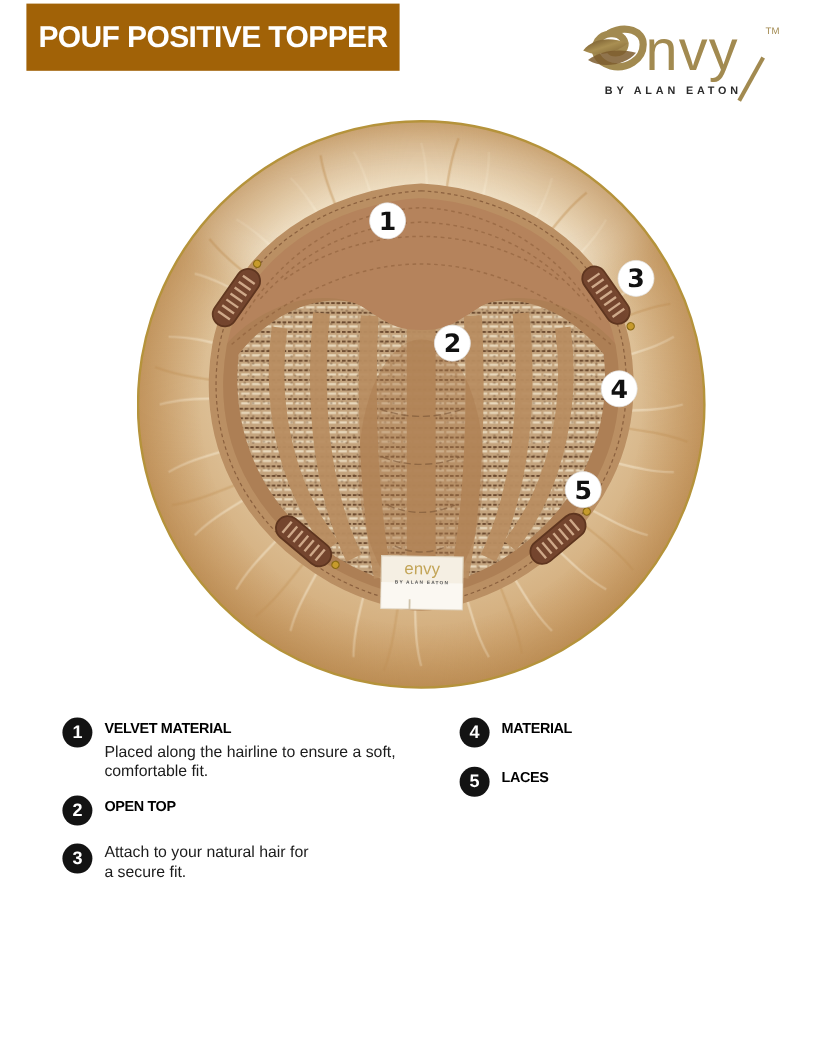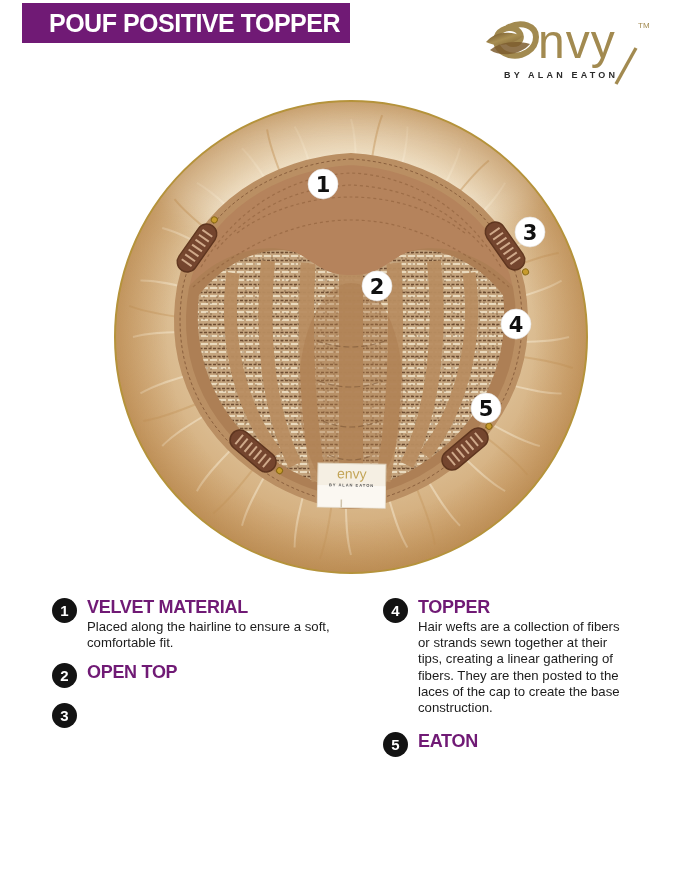"POUF POSITIVE TOPPER" .title-box { background: #701a75 -> #a16207; height: 40px -> 56px; padding-left: 17px -> none }
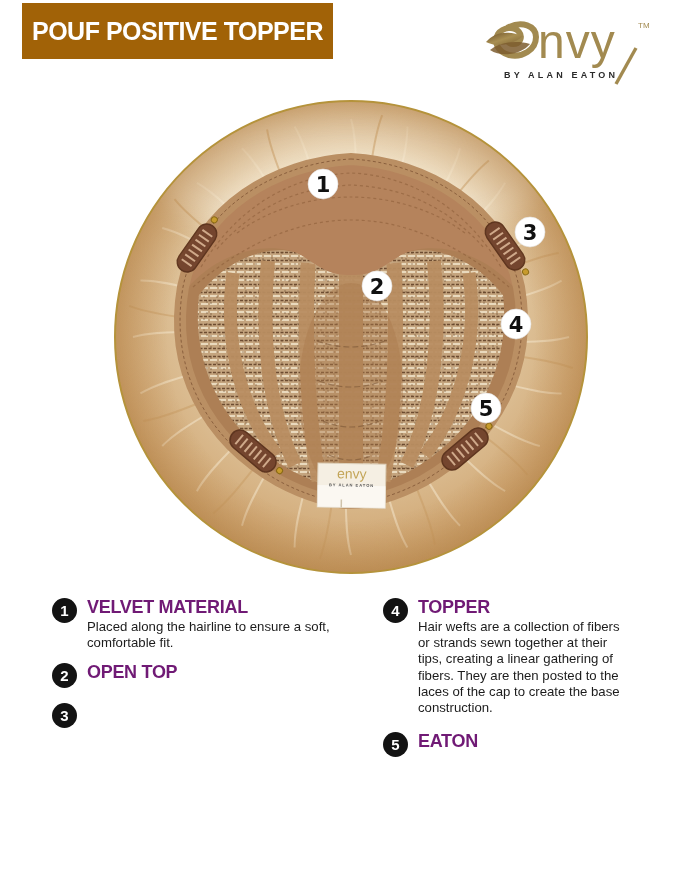"VELVET MATERIAL" .legend-item .ttl { color: #701a75 -> #000000; font-size: 18px -> 12px }
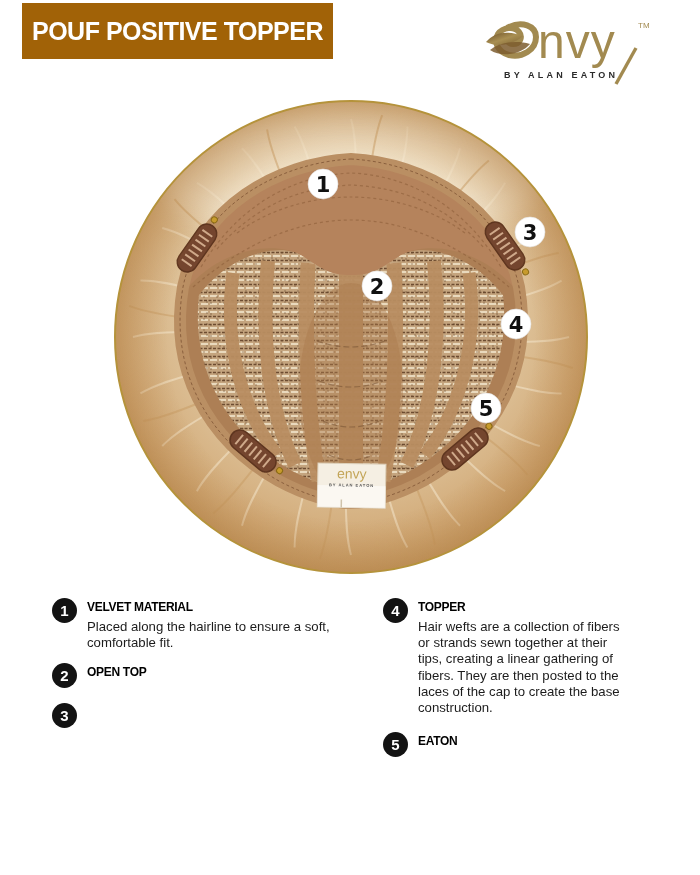"TOPPER" p.ttl { text: TOPPER -> MATERIAL }
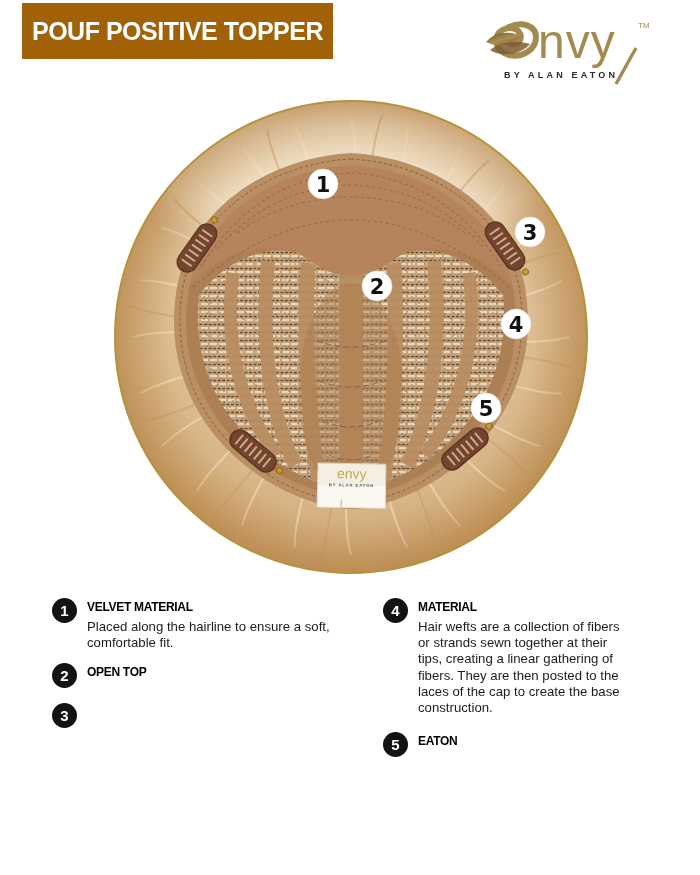"Hair wefts are a collection" p.dsc { html: <p>Hair wefts are a collection of fibers or strands sewn together at their tips, creating a linear gathering of fibers. They are then posted to the laces of the cap to create the base construction.</p> -> none }
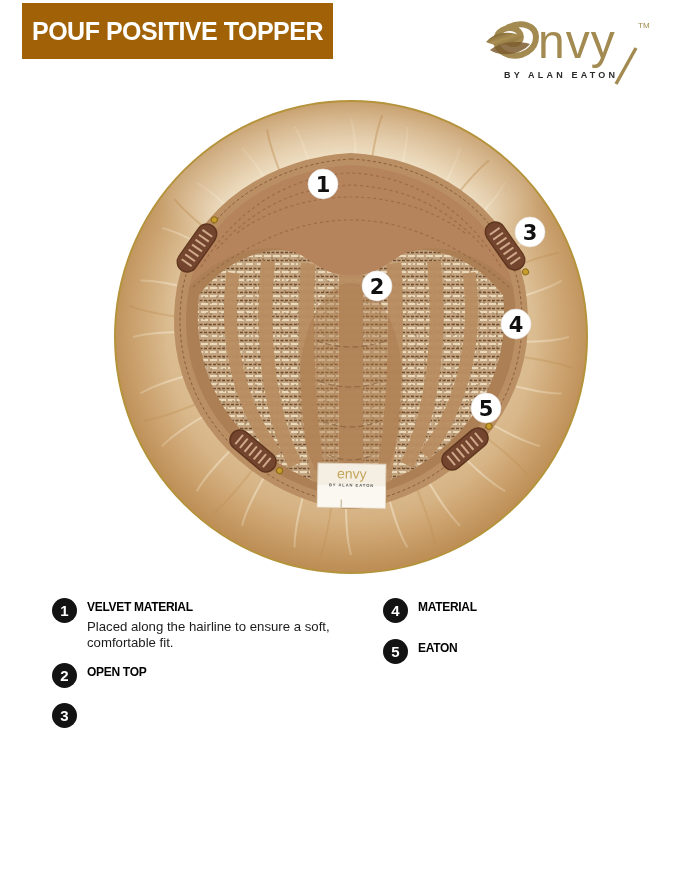"EATON" p.ttl { text: EATON -> LACES }
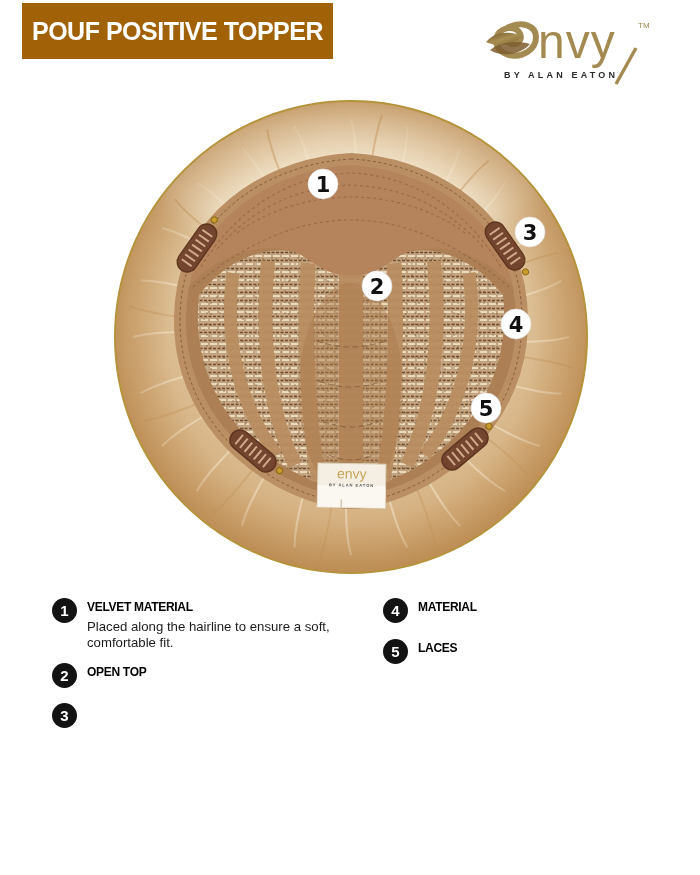"Attach to your natural hair" p.dsc { html: none -> <p>Attach to your natural hair for a secure fit.</p> }
